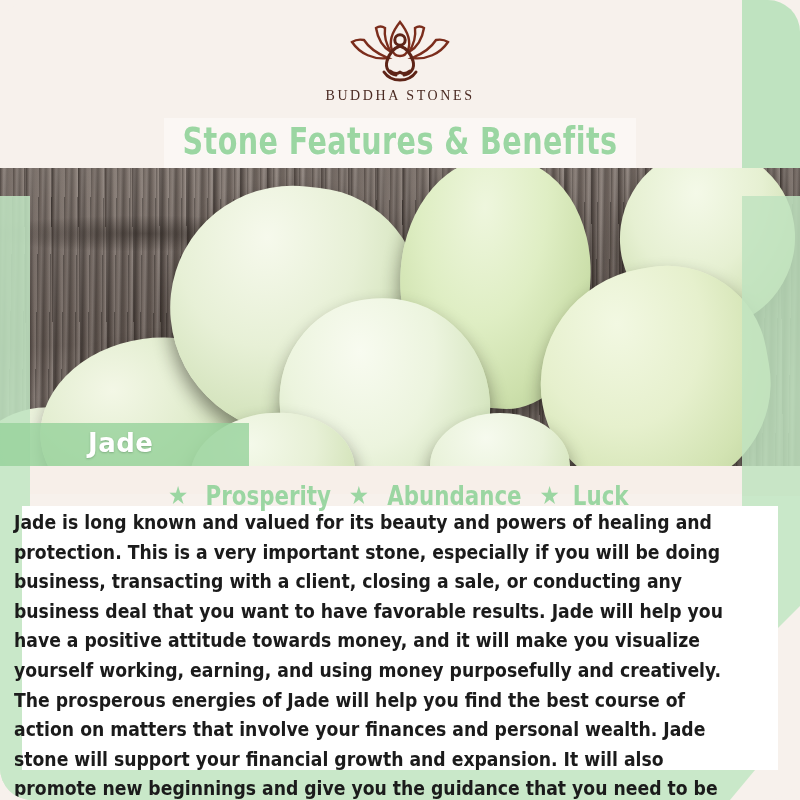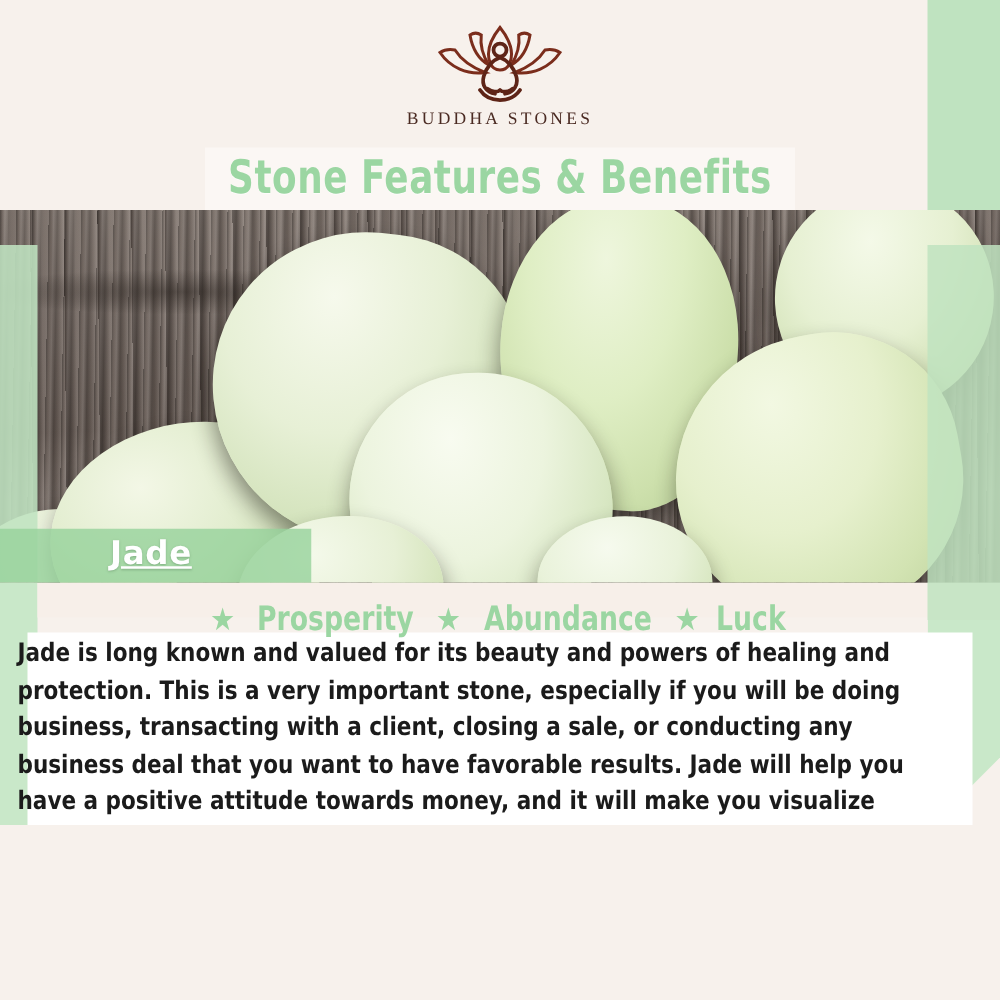"BUDDHA STONES" .card { border-radius: none -> 32px; height: 660px -> 800px }
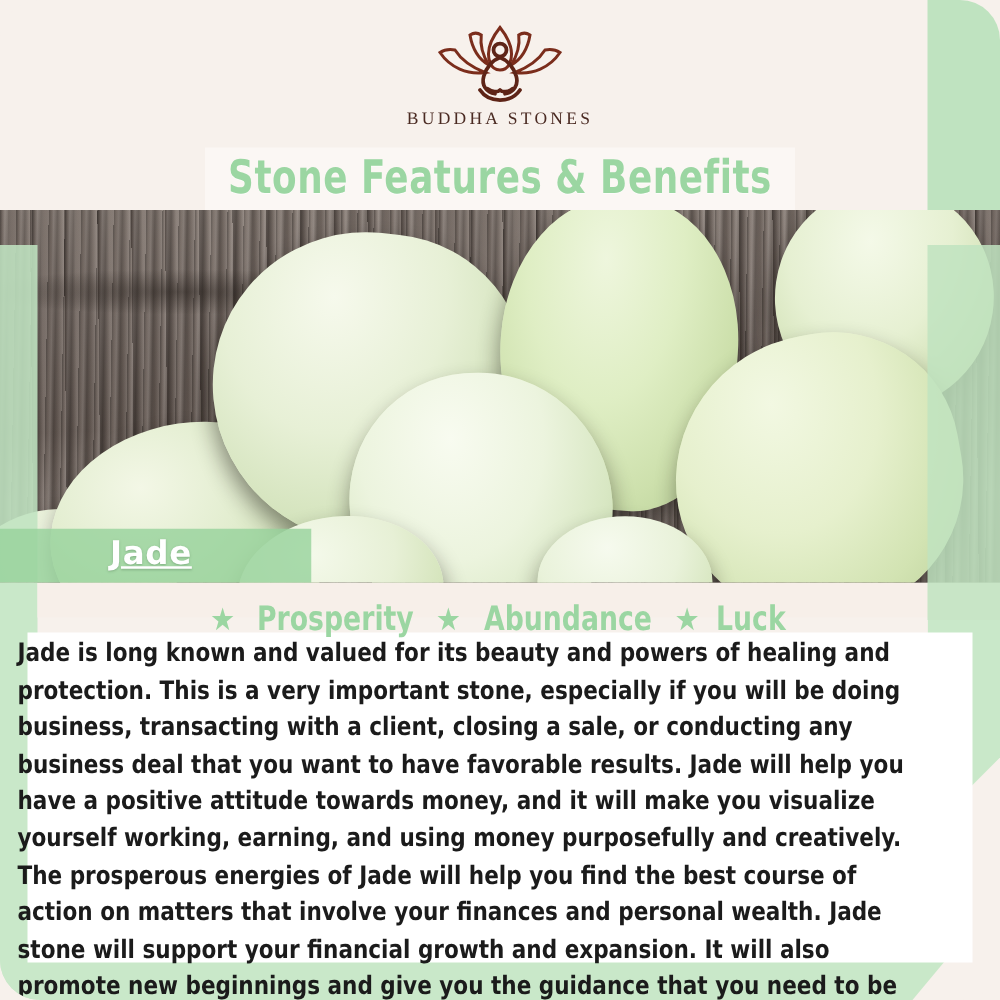"Jade" .jade-label { text-decoration: underline -> none }
